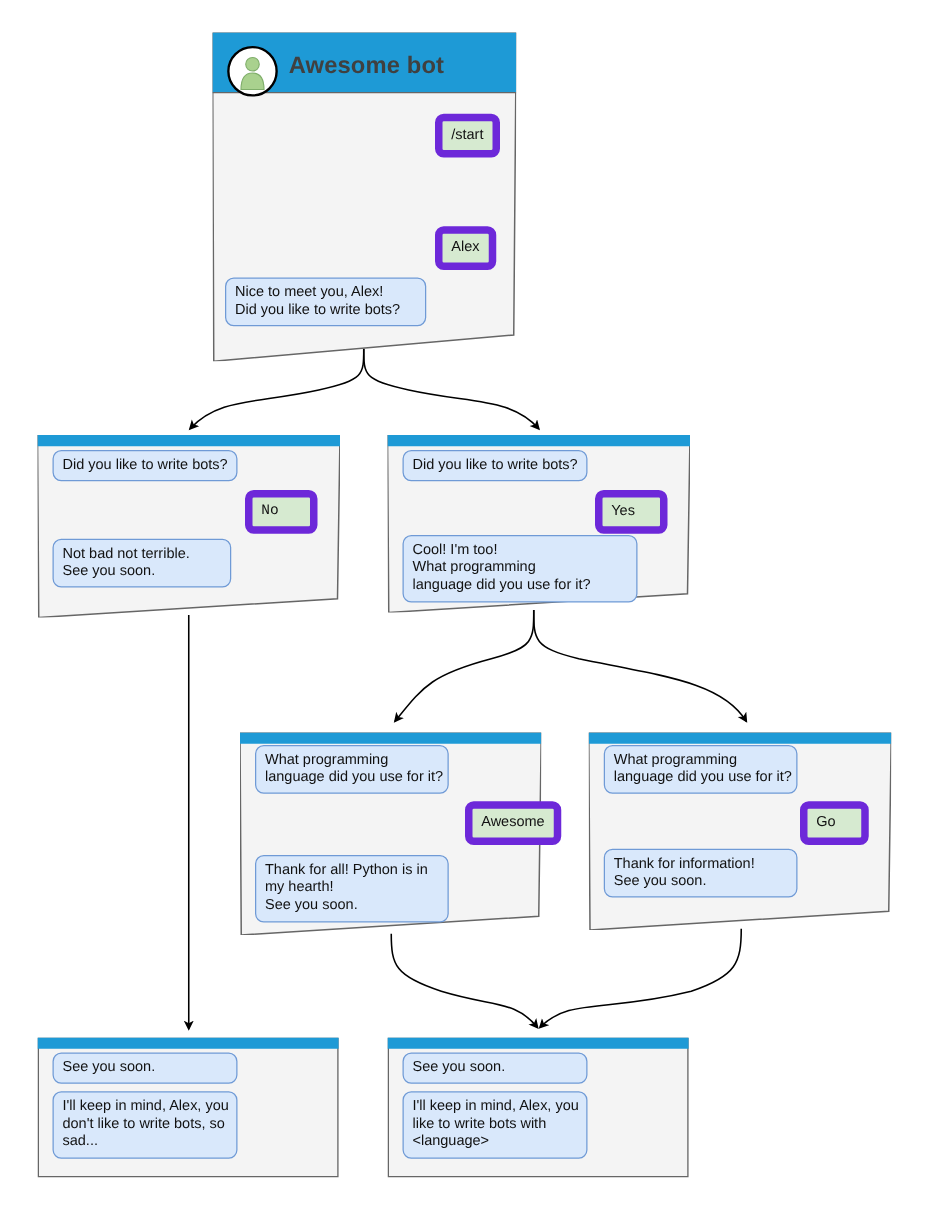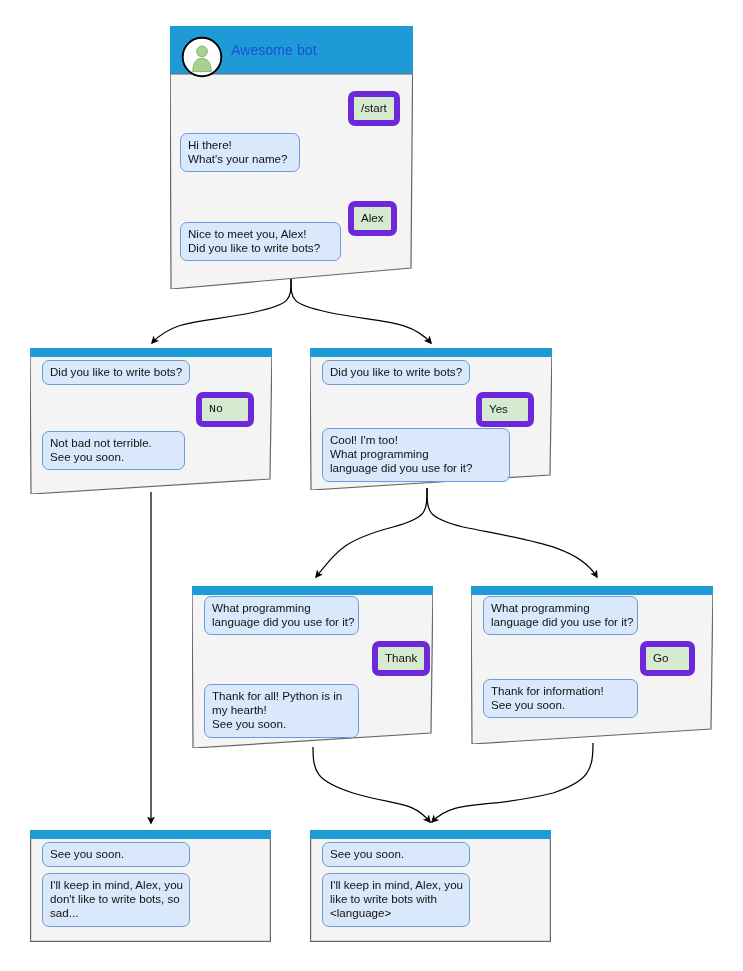"Awesome bot" .hdr-title { color: #1d4ed8 -> #404040; font-size: 14px -> 19px; font-weight: normal -> bold }
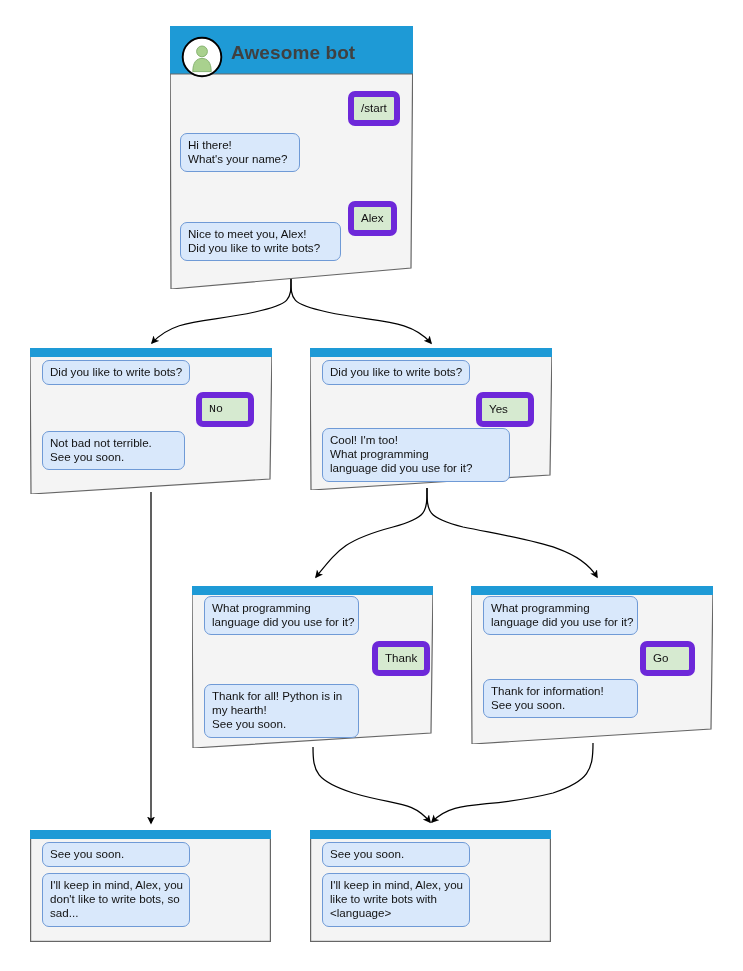"Hi there!" div.bubble { html: <div>Hi there! What's your name?</div> -> none }
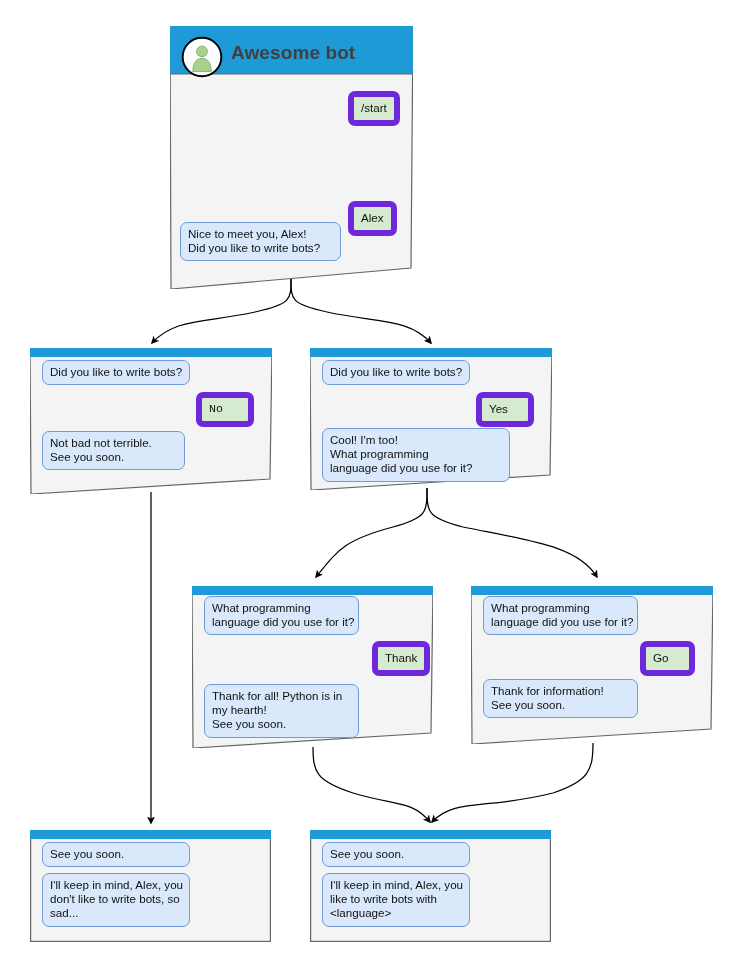"Alex" div.bubble { margin-top: 20px -> none }
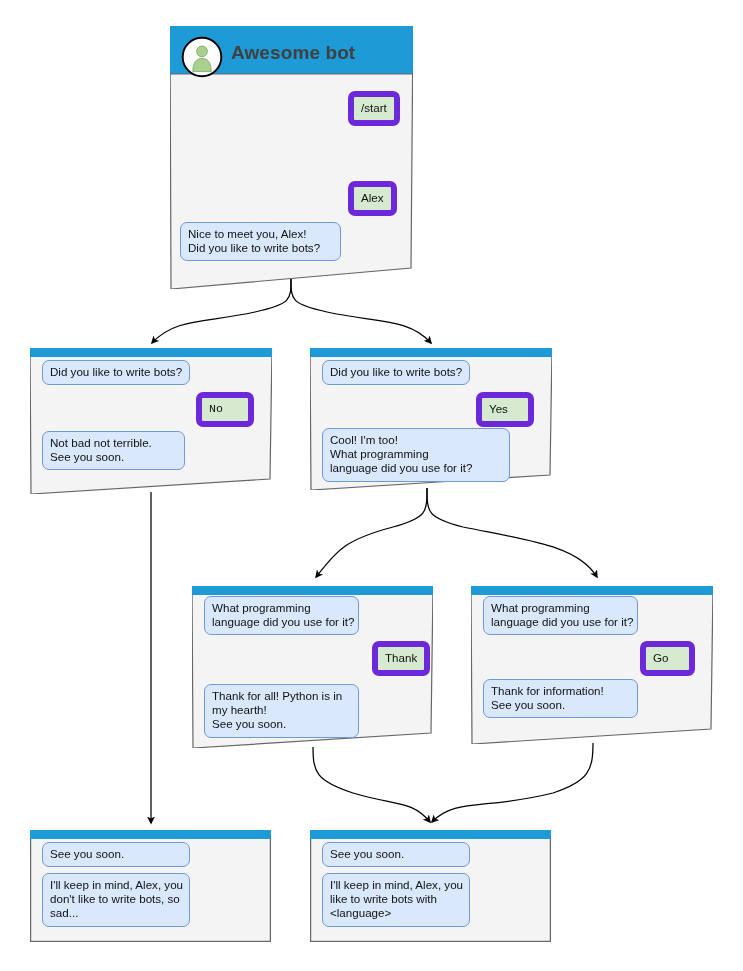"Thank" div.bubble { text: Thank -> Awesome }
